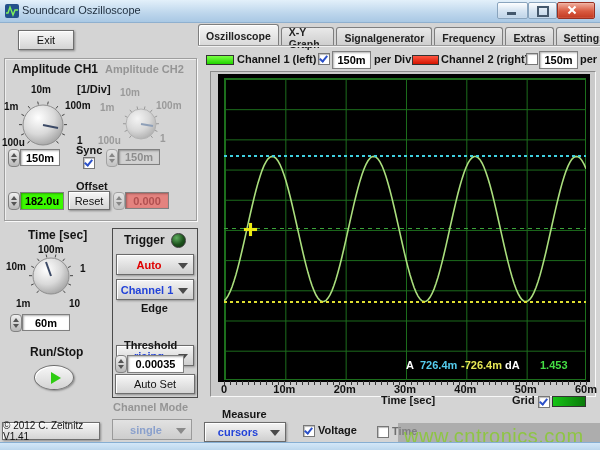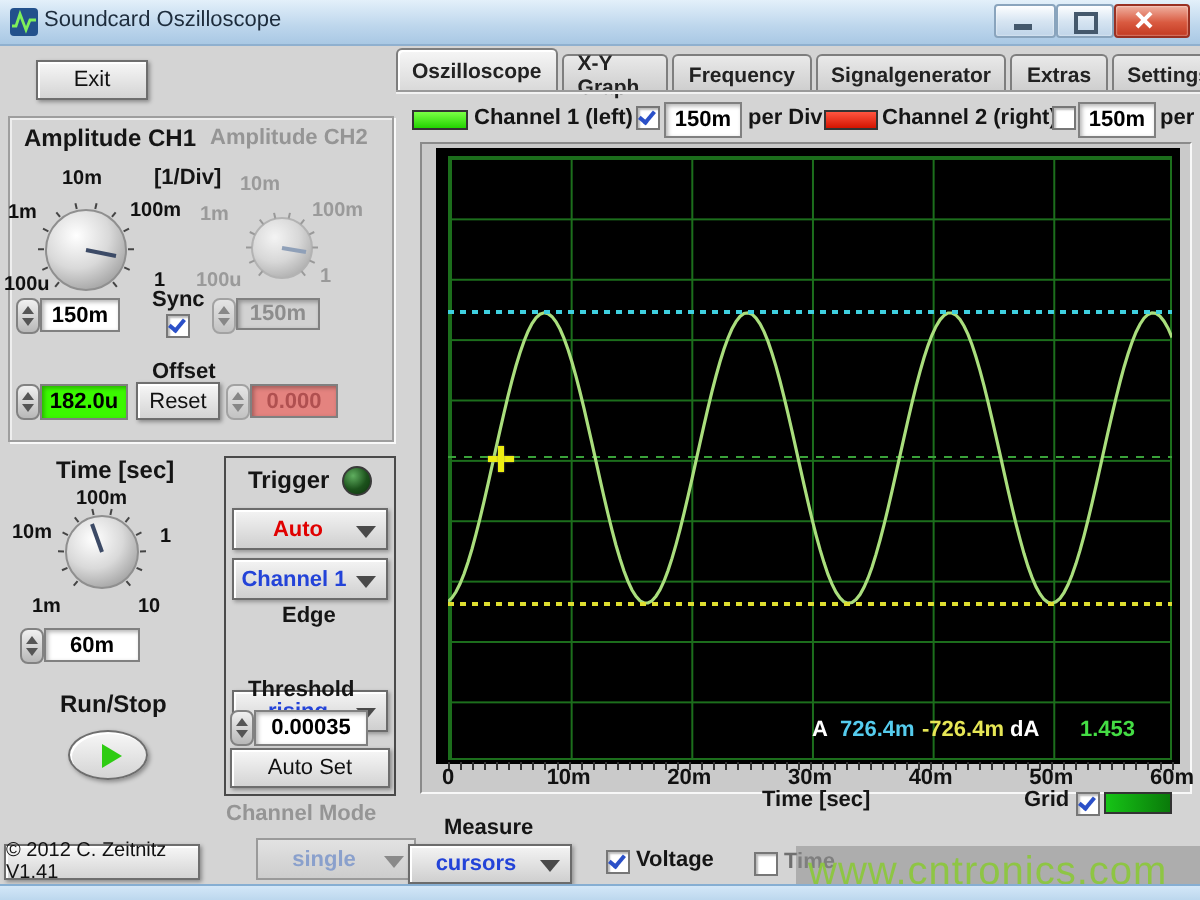"Frequency" div.tab { order: before "Signalgenerator" -> after "Signalgenerator" }
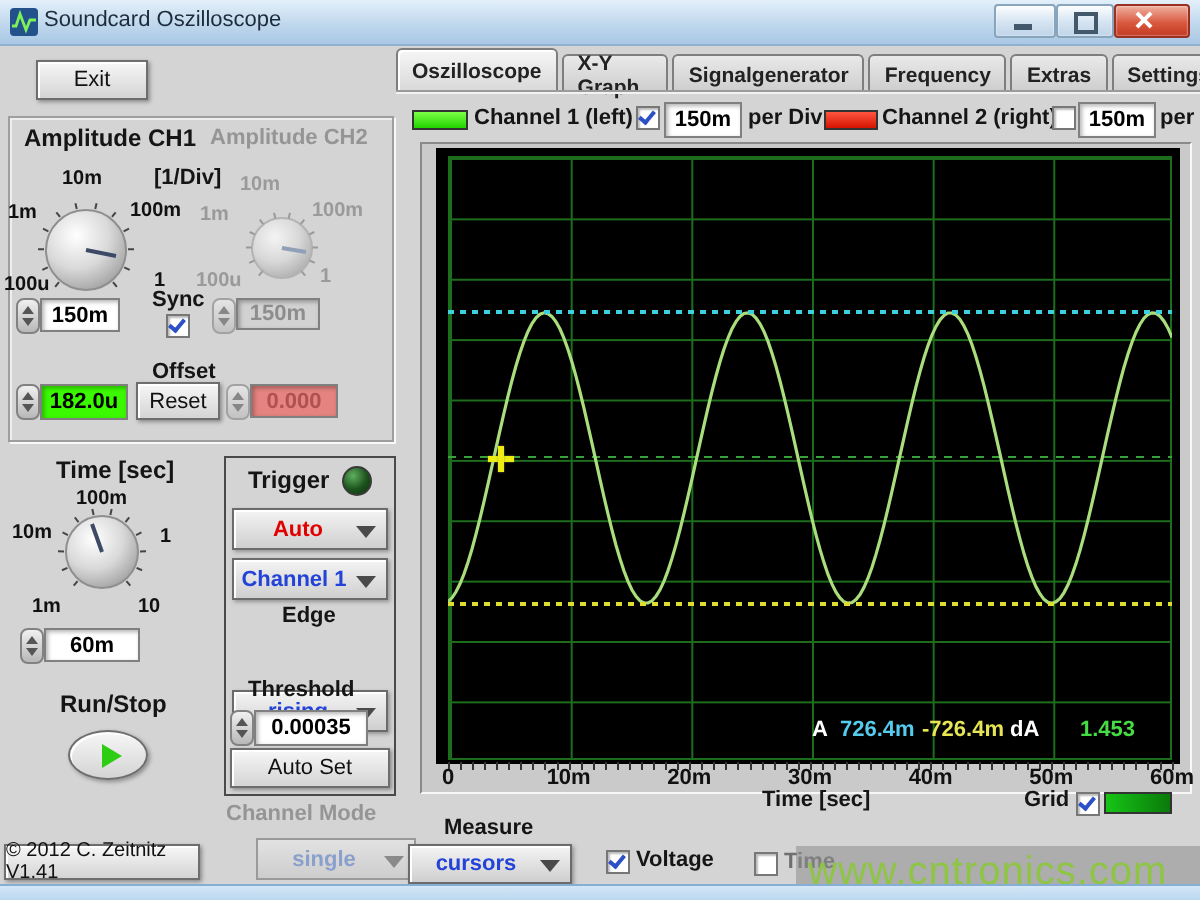"single" .dd.dis { margin-left: 16px -> none }
